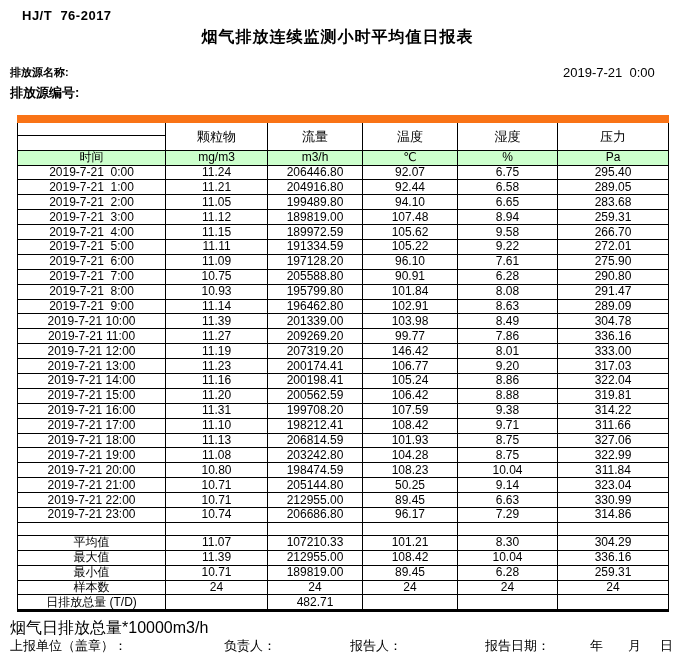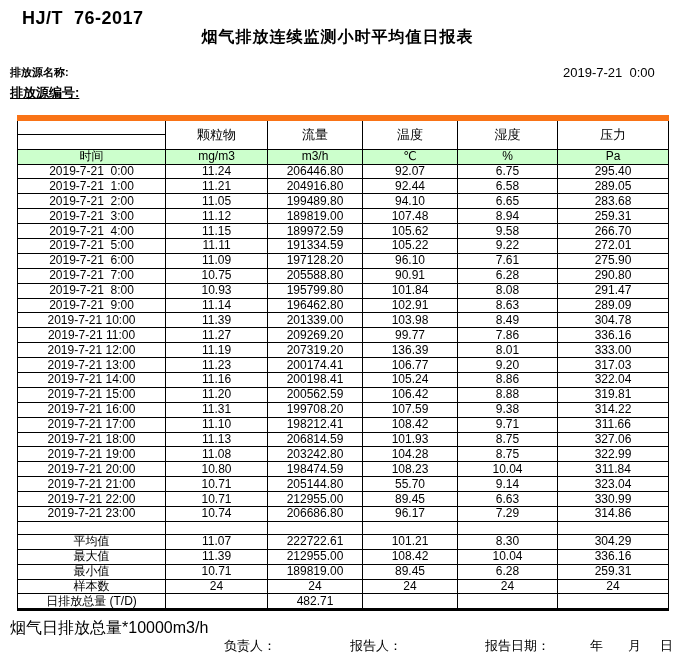"HJ/T 76-2017" .doc-code { font-size: 18px -> 13px }
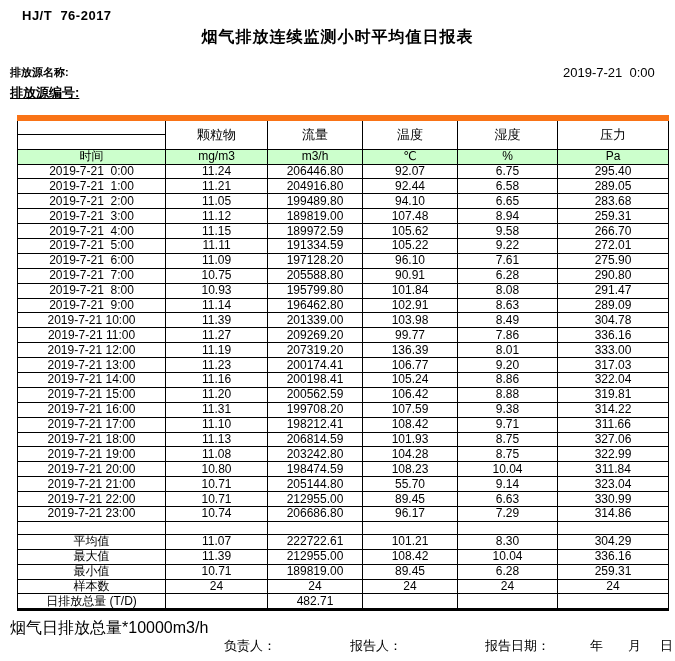"排放源编号:" .meta-id { text-decoration: underline -> none }
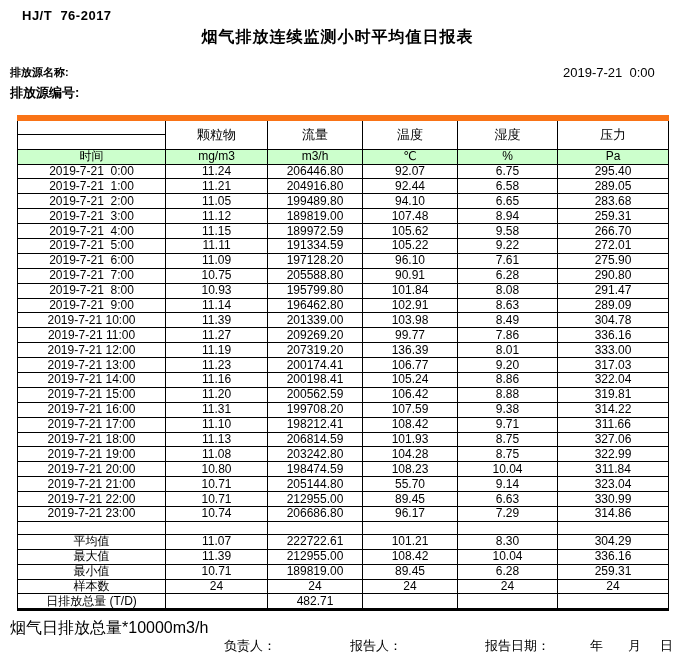"颗粒物" table.report { border-top: 6px solid #f97316 -> 8px solid #f97316 }
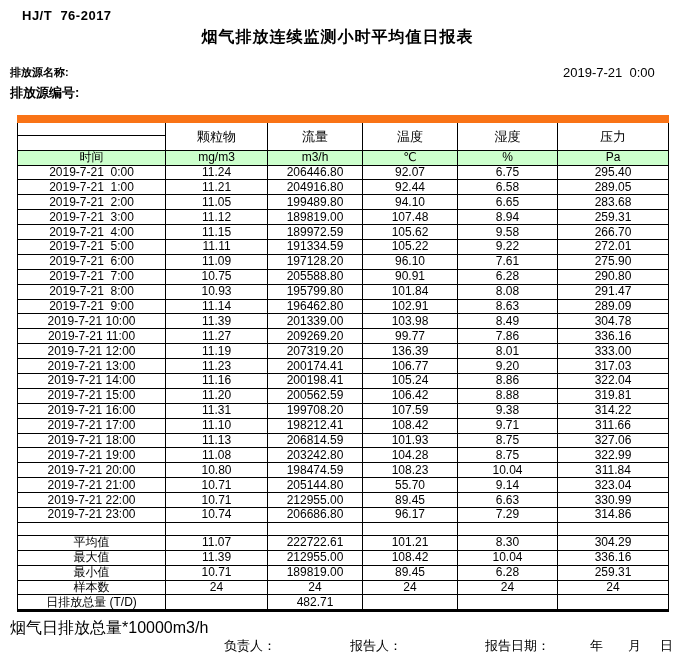"136.39" td { text: 136.39 -> 146.42 }
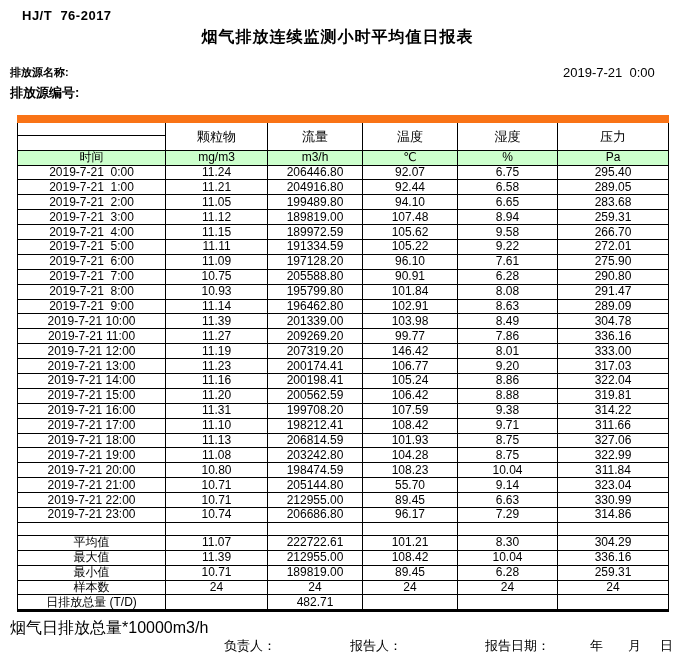"55.70" td { text: 55.70 -> 50.25 }
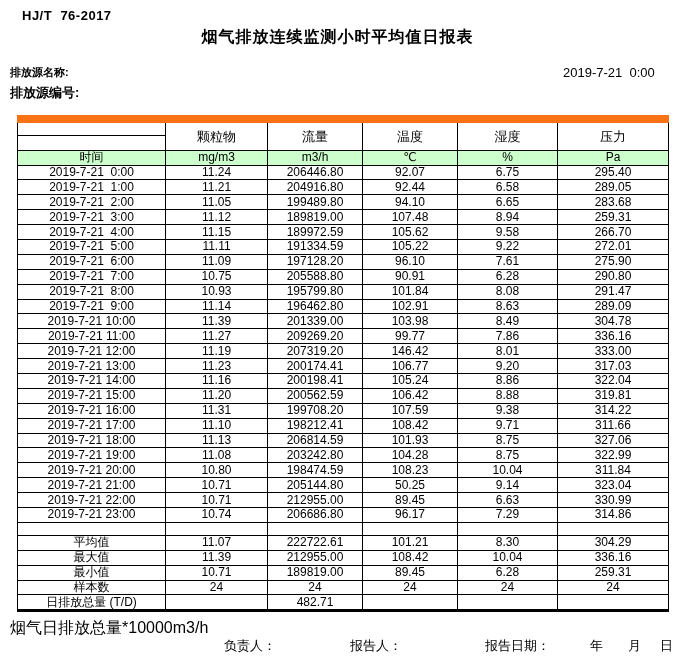"222722.61" td { text: 222722.61 -> 107210.33 }
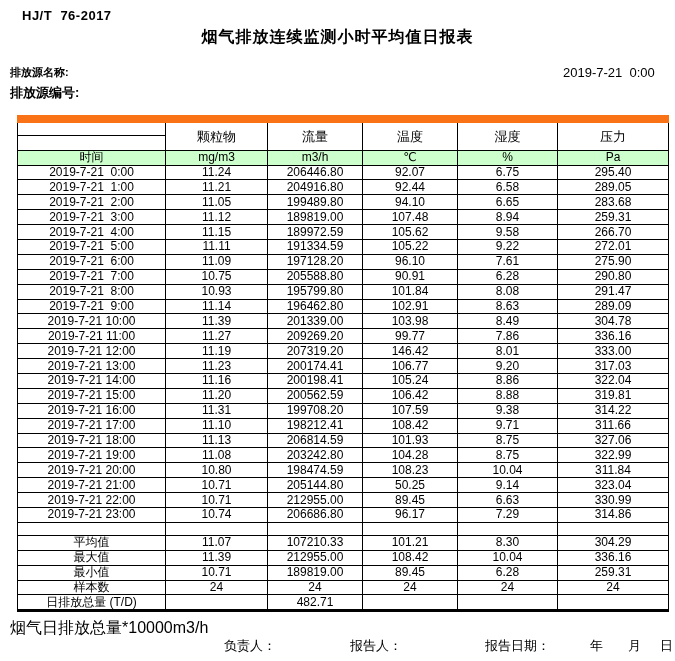"上报单位（盖章）：" span.lbl-unit { html: none -> <span>上报单位（盖章）：</span> }
